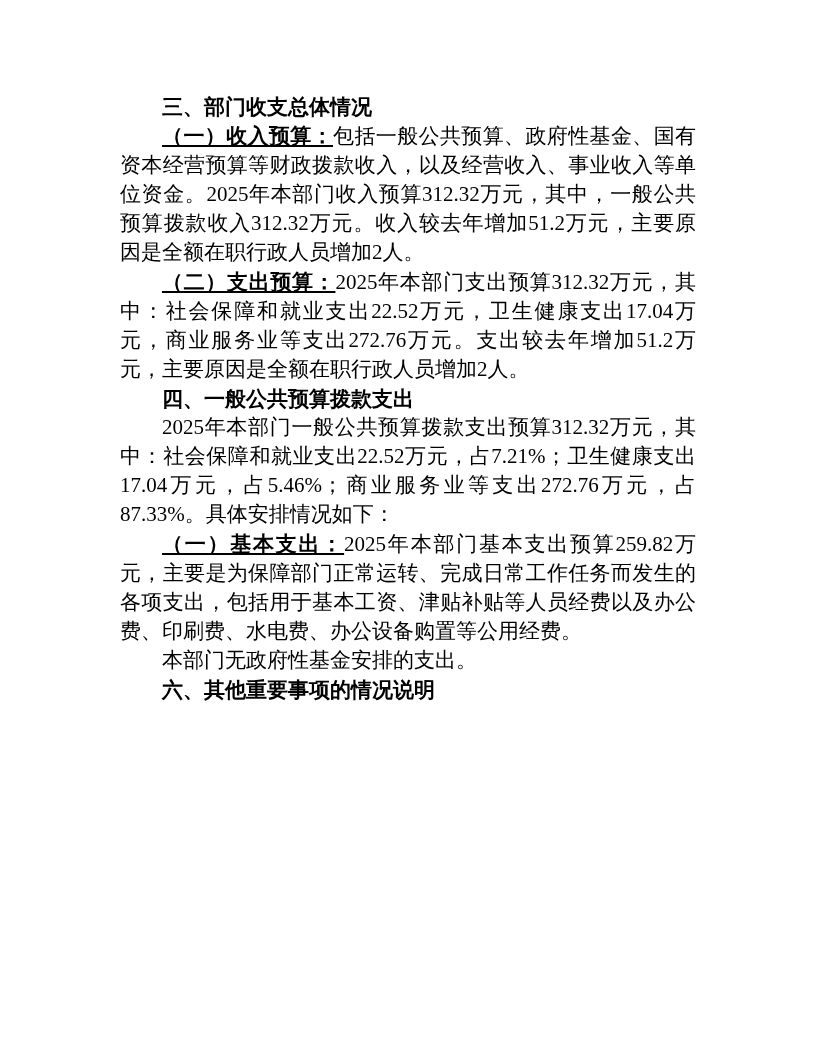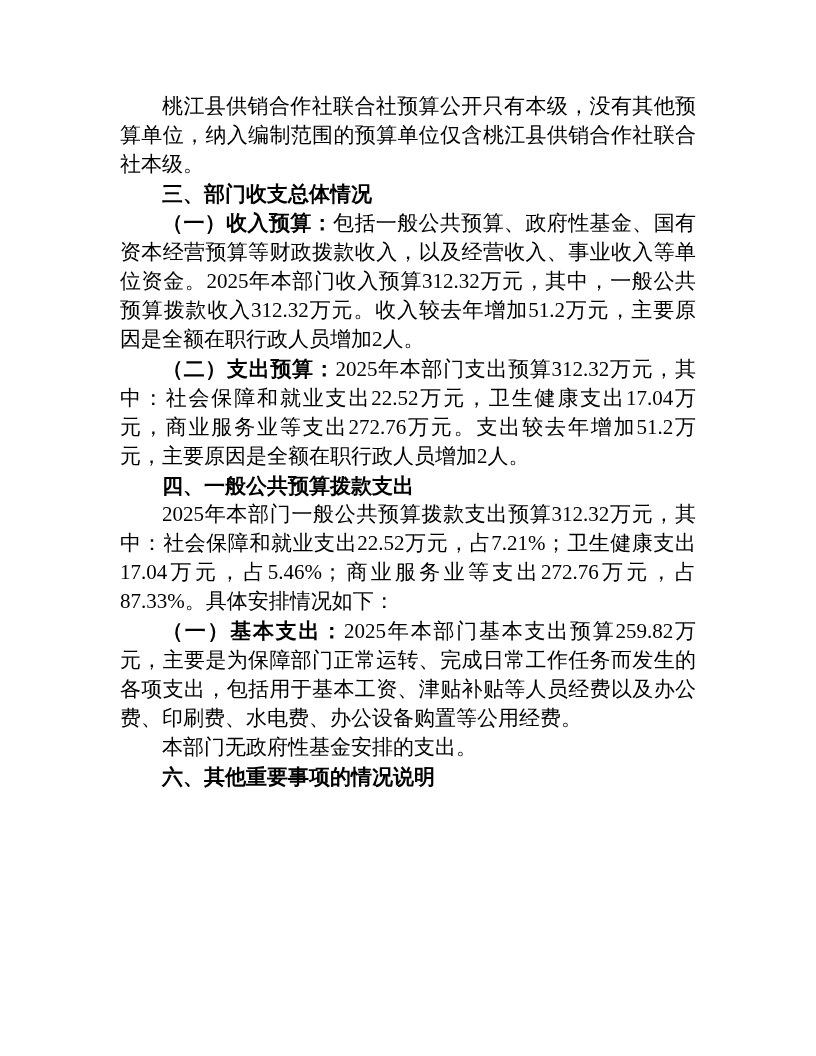"桃江县供销合作社联合社预算公开只有本级，没有其他预算单位，纳入编制范围的预算单位" p.body-para { html: <p><span>桃江县供销合作社联合社预算公开只有本级，没有其他预算单位，纳入编制范围的预算单位仅含桃江县供销合作社联合社本级。</span></p> -> none }
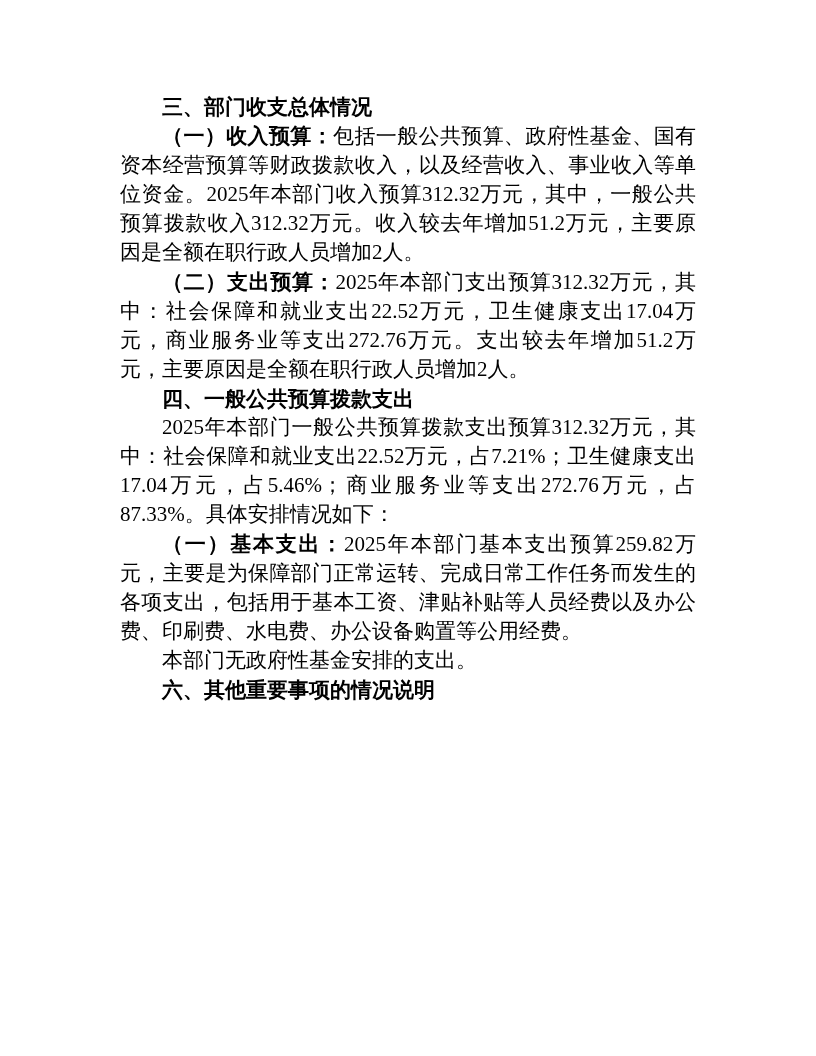"（一）收入预算：" .doc-body .lead { text-decoration: none -> underline }
